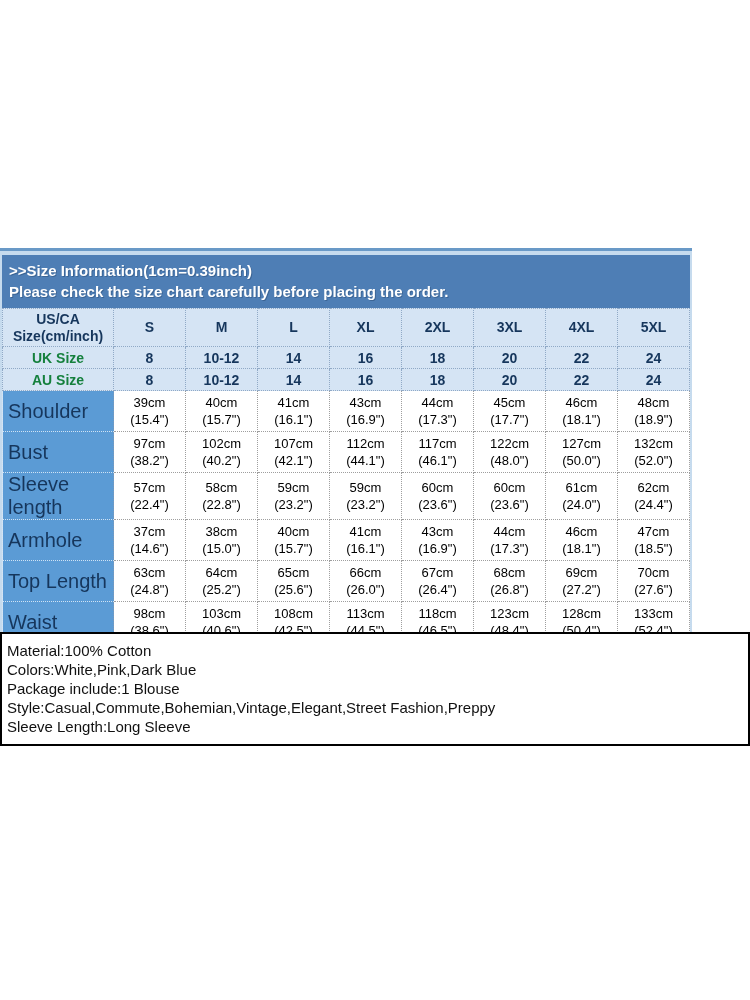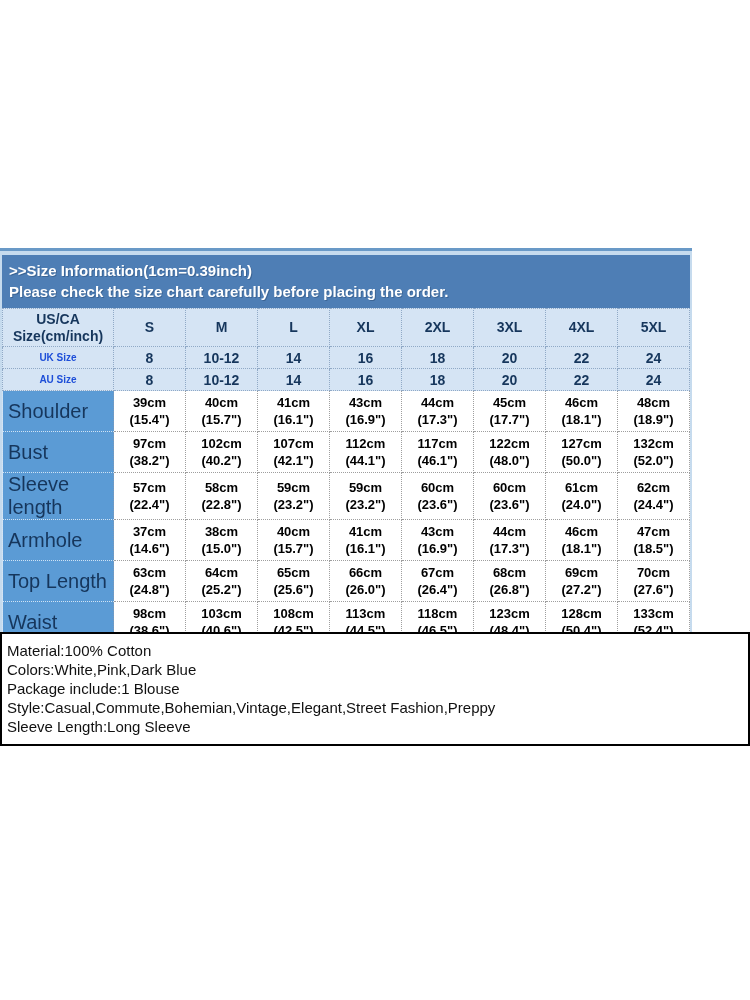"UK Size" tr.region-row th { color: #1d4ed8 -> #15803d; font-size: 10px -> 14px }
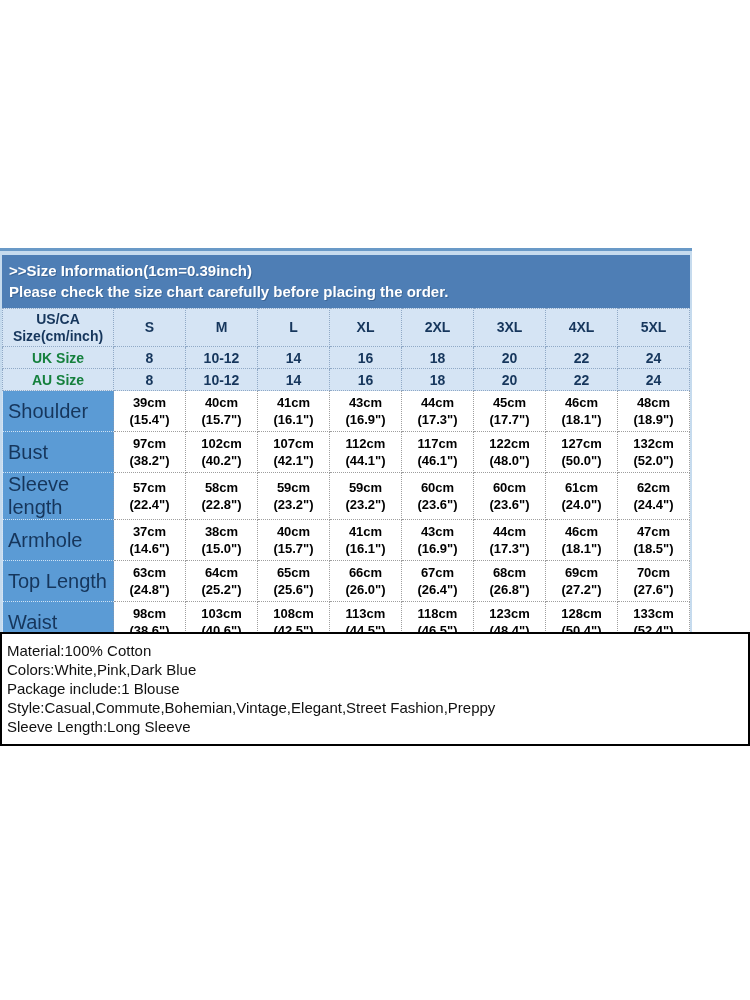"39cm" tr.meas-row td { font-weight: bold -> none }
